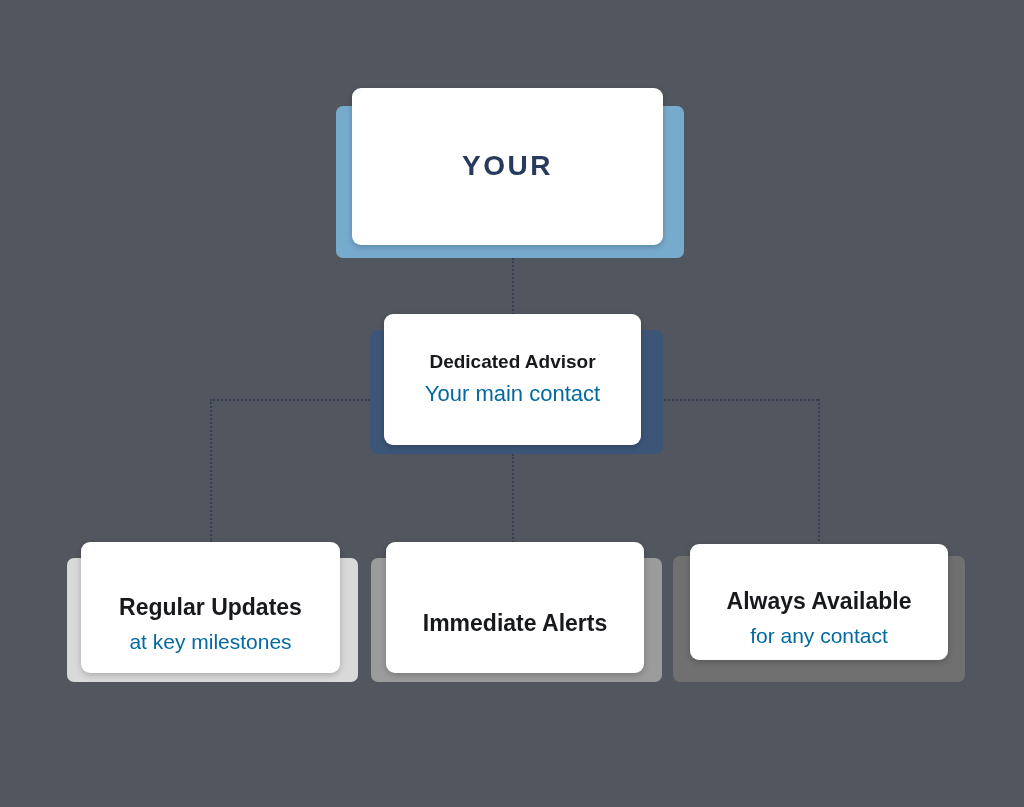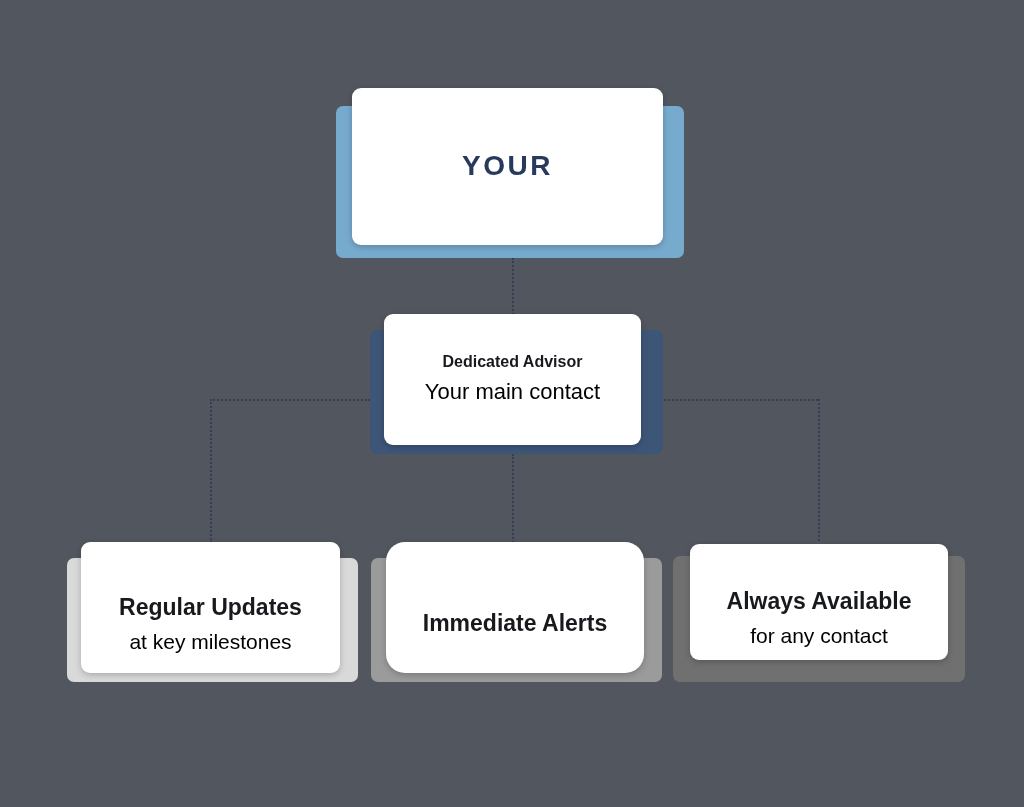"Dedicated Advisor" .card-title { font-size: 16px -> 19px }
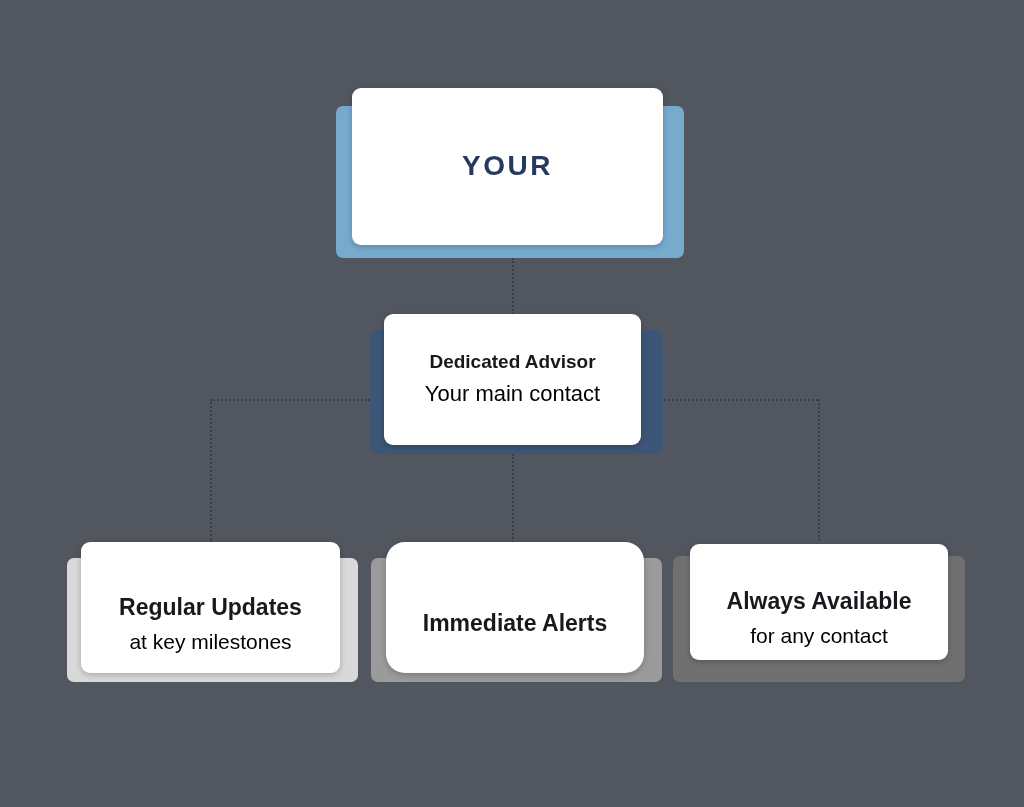"Your main contact" .card-sub { color: #000000 -> #0369a1 }
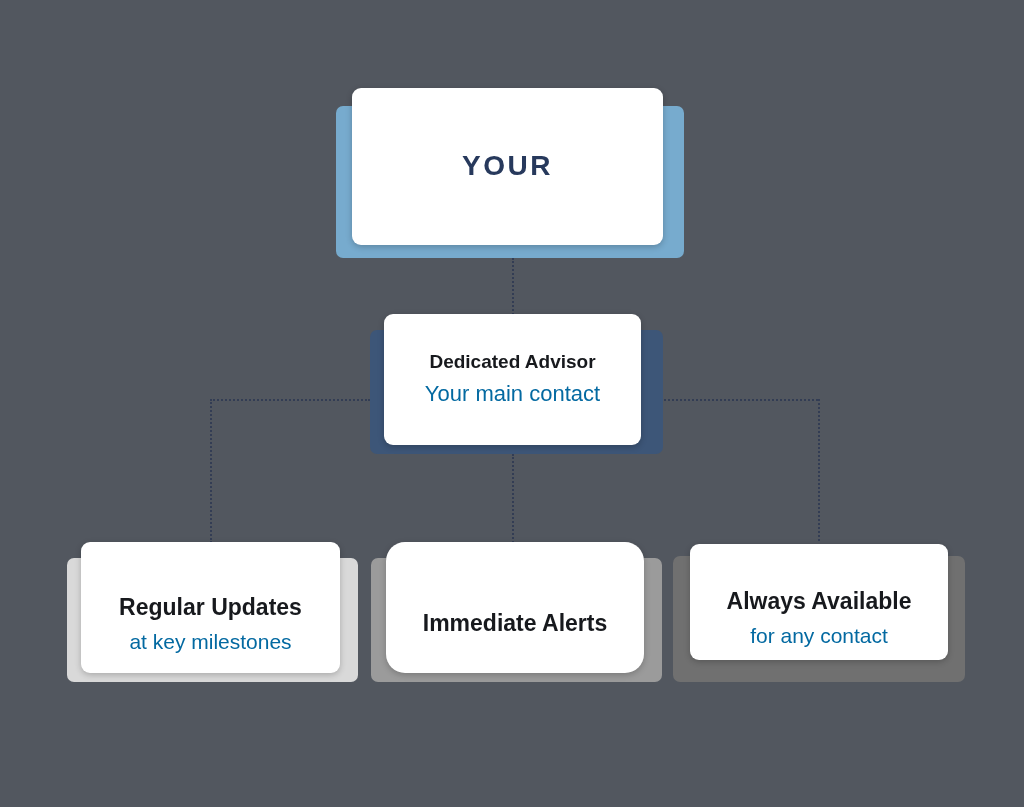"Immediate Alerts" div.node-card { border-radius: 19px -> none }
